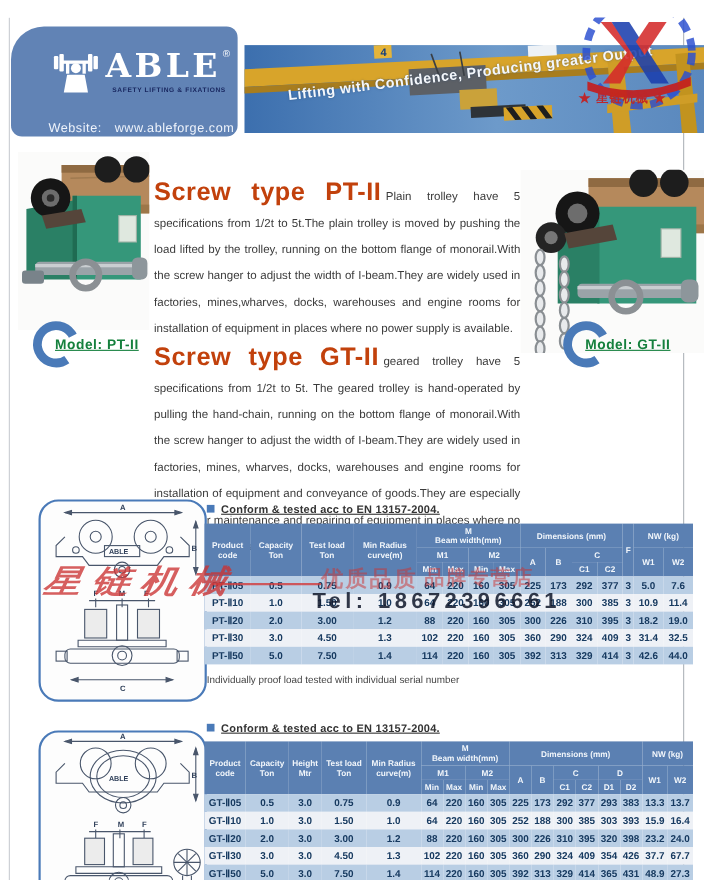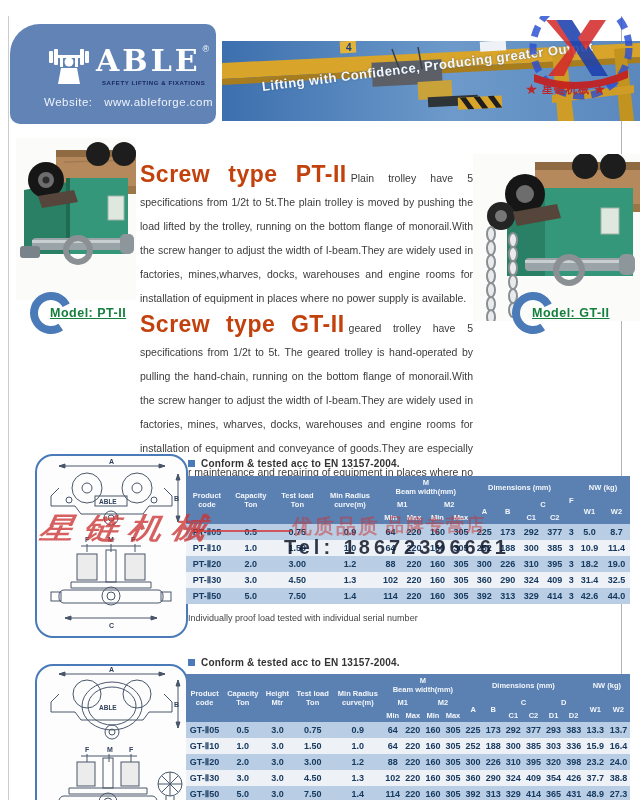"Website: www.ableforge.com" .logo-website { top: 72px -> 87px }
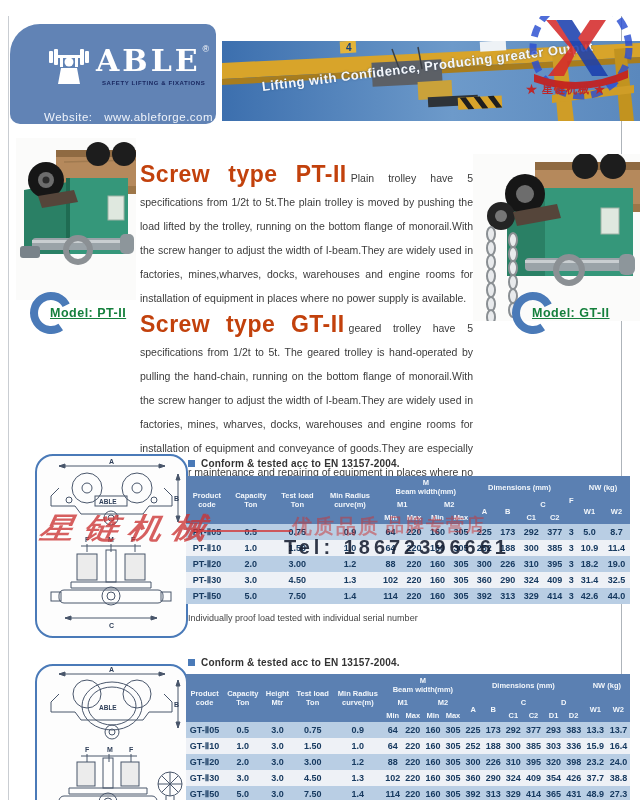"Conform & tested acc to" .conform { text-decoration: none -> underline }
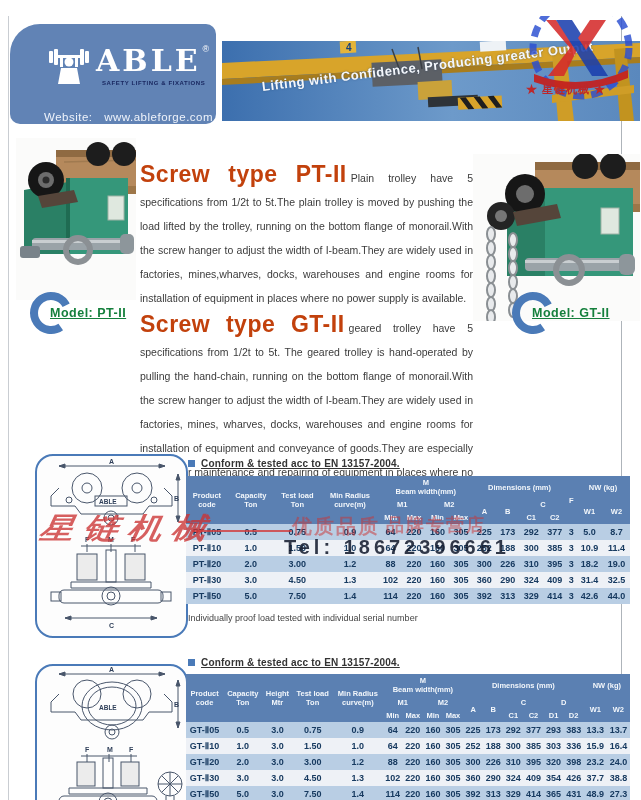"8.7" td { text: 8.7 -> 7.6 }
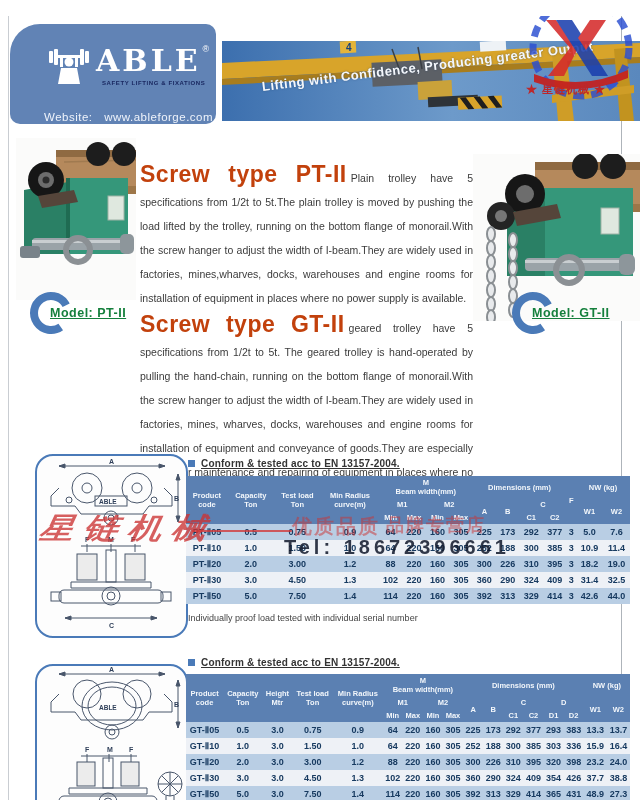"336" td { text: 336 -> 393 }
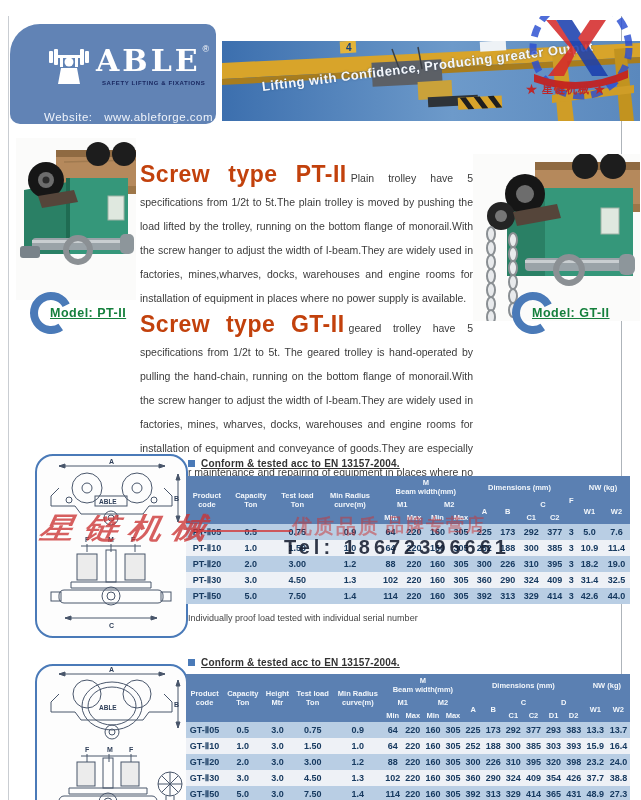"38.8" td { text: 38.8 -> 67.7 }
